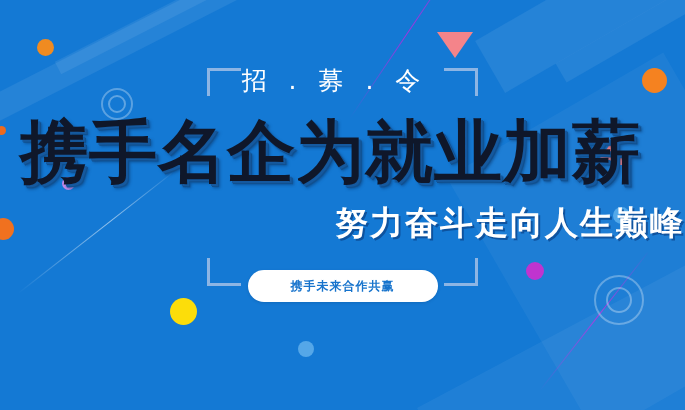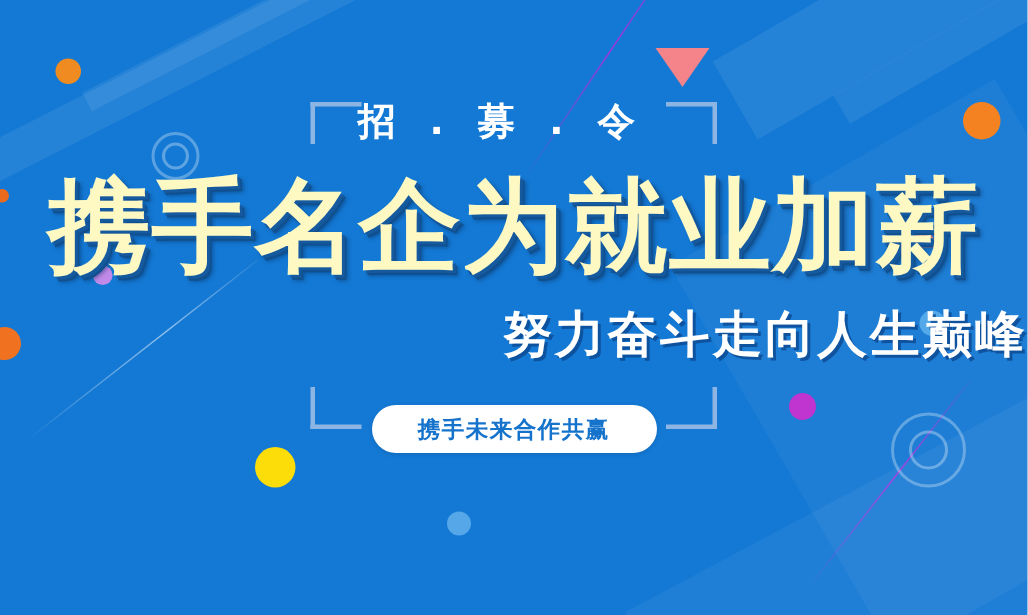"招 . 募 . 令" .eyebrow { font-weight: 700 -> 400 }
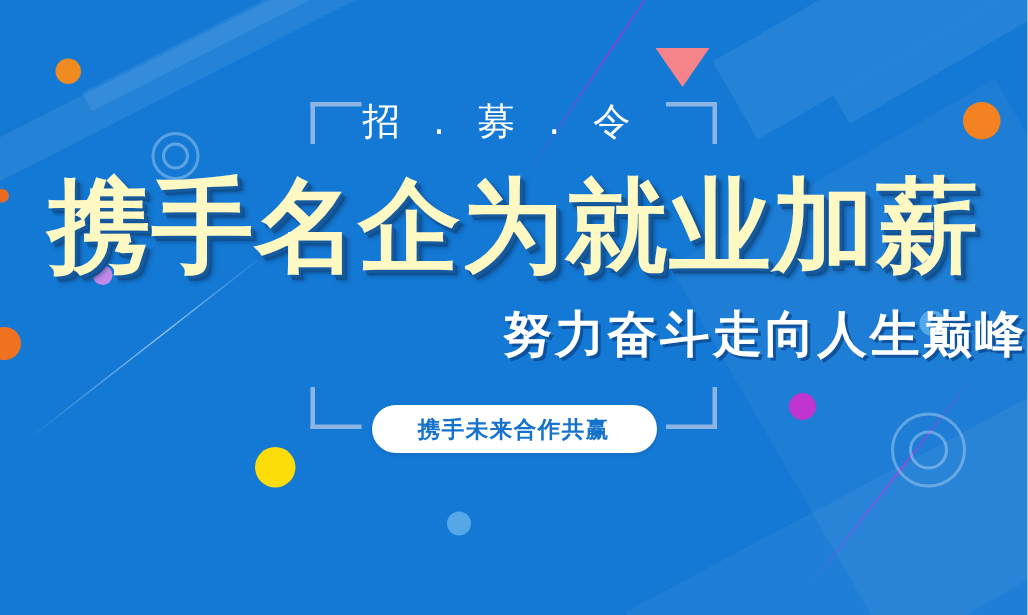"携手名企为就业加薪" .headline { color: #fef9c3 -> #0f172a; padding-left: none -> 20px; text-align: center -> left }
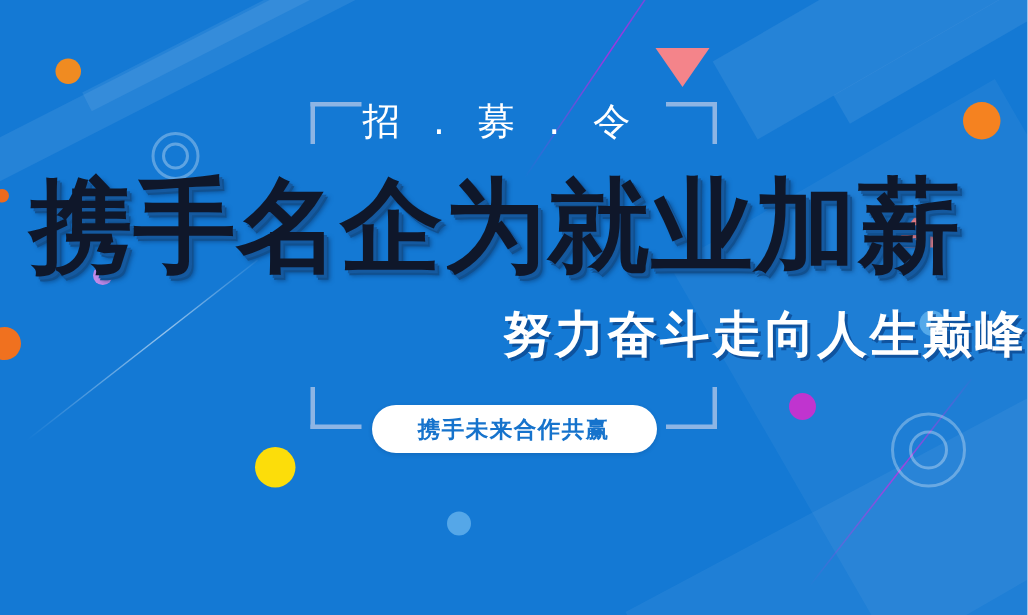"携手未来合作共赢" .pill-label { font-size: 15px -> 12px }
